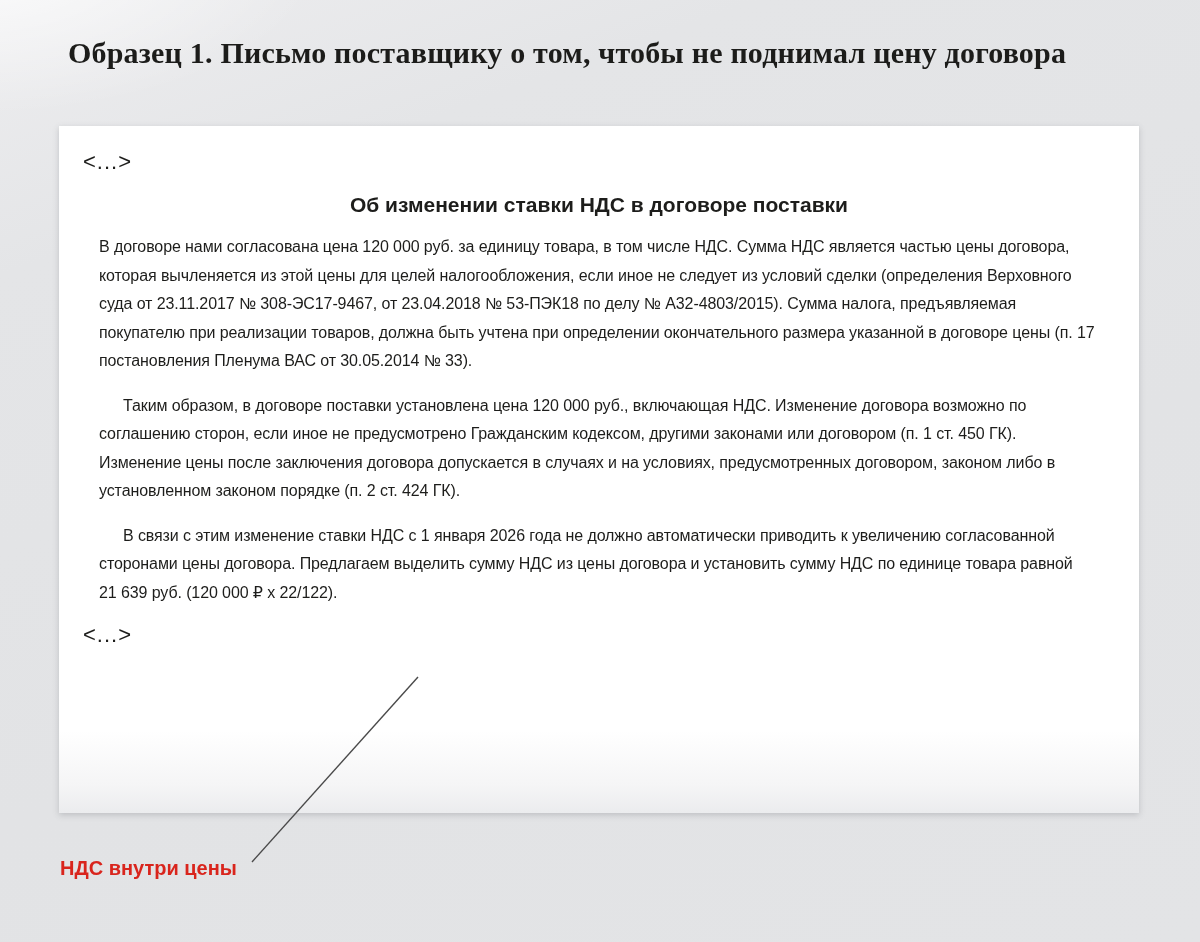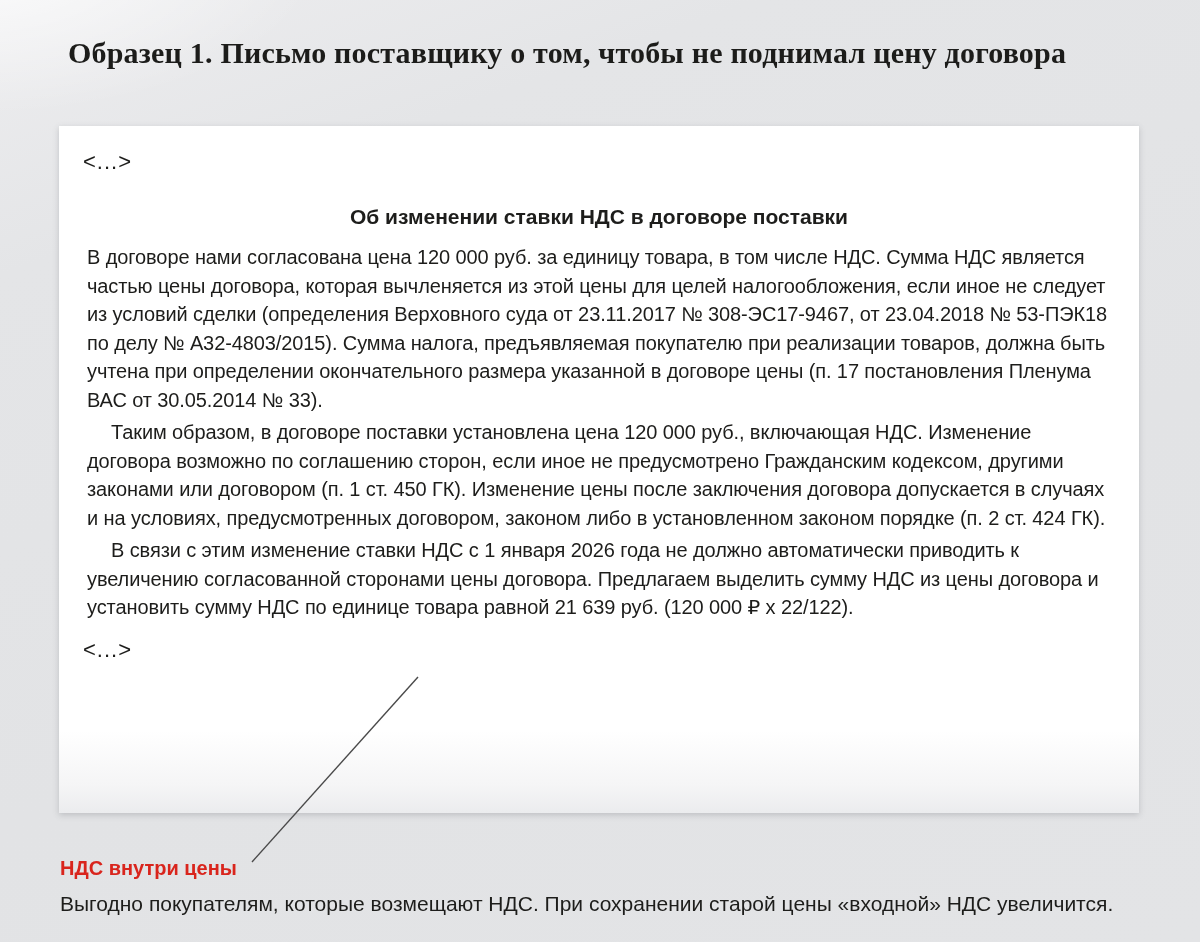"Об изменении ставки НДС в" .doc-subheading { margin-top: 30px -> 18px }
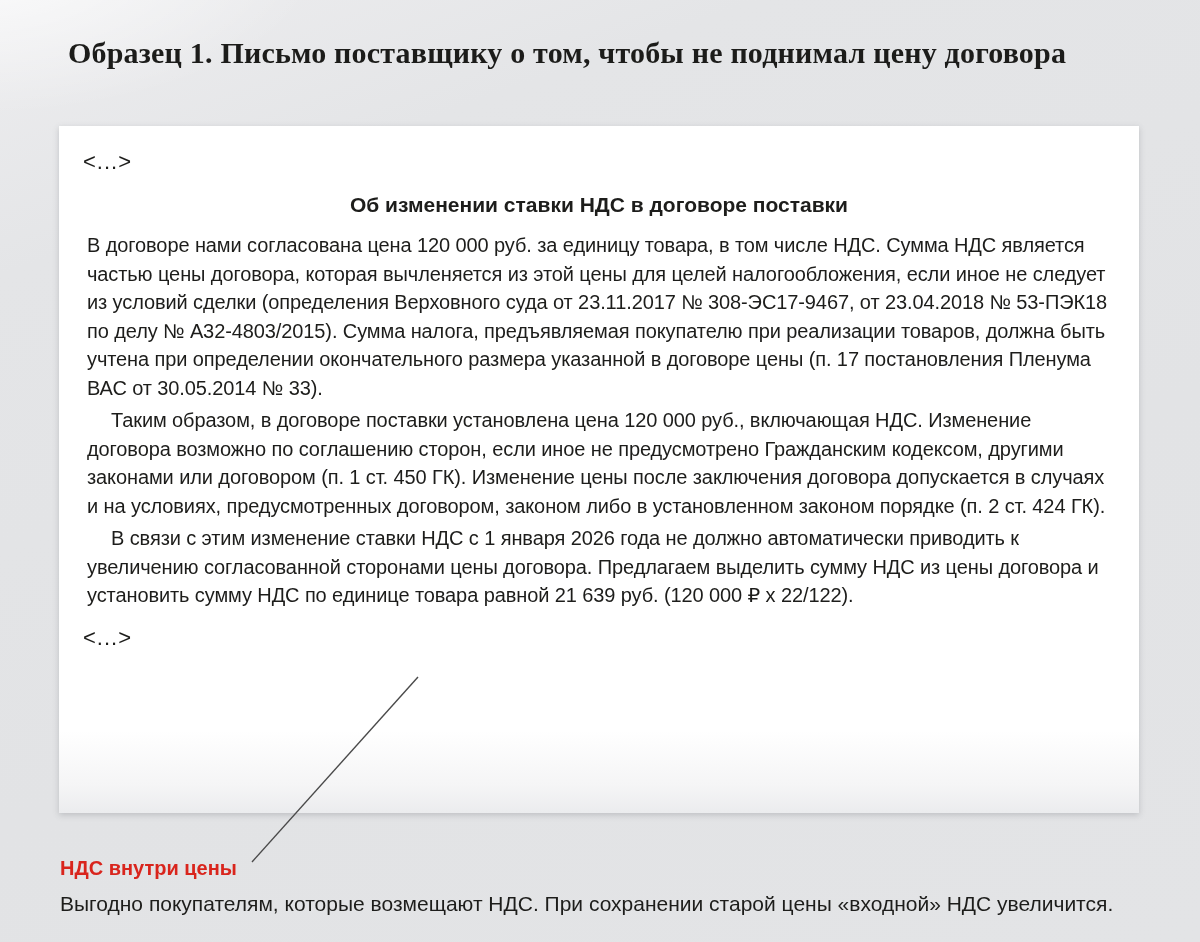"В договоре нами согласована цена" .doc-p { font-size: 20px -> 16px; margin: 4px -> 16px }
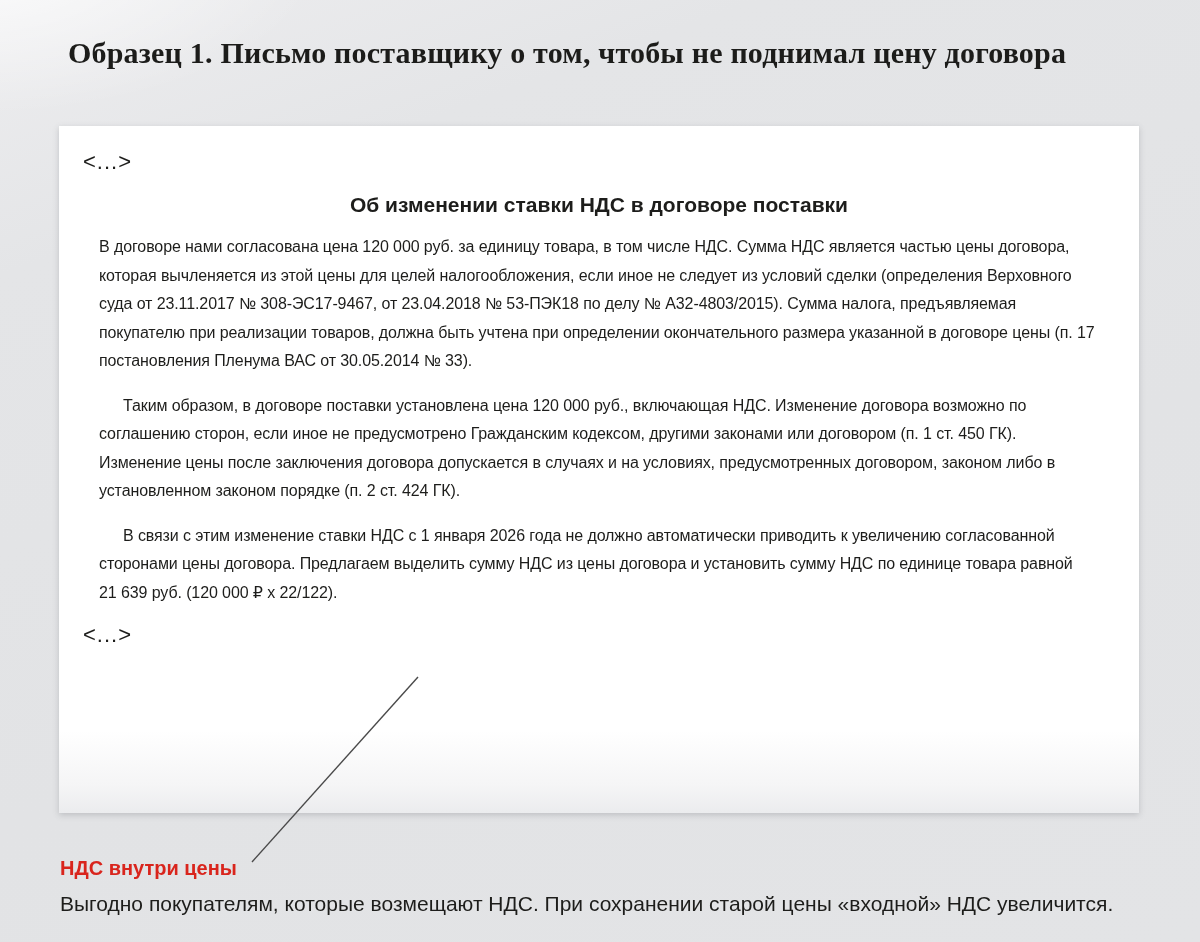"Выгодно покупателям, которые возмещают" div.footnote { html: <div>Выгодно покупателям, которые возмещают НДС. При сохранении старой цены «входной» НДС увеличится.</div> -> none }
